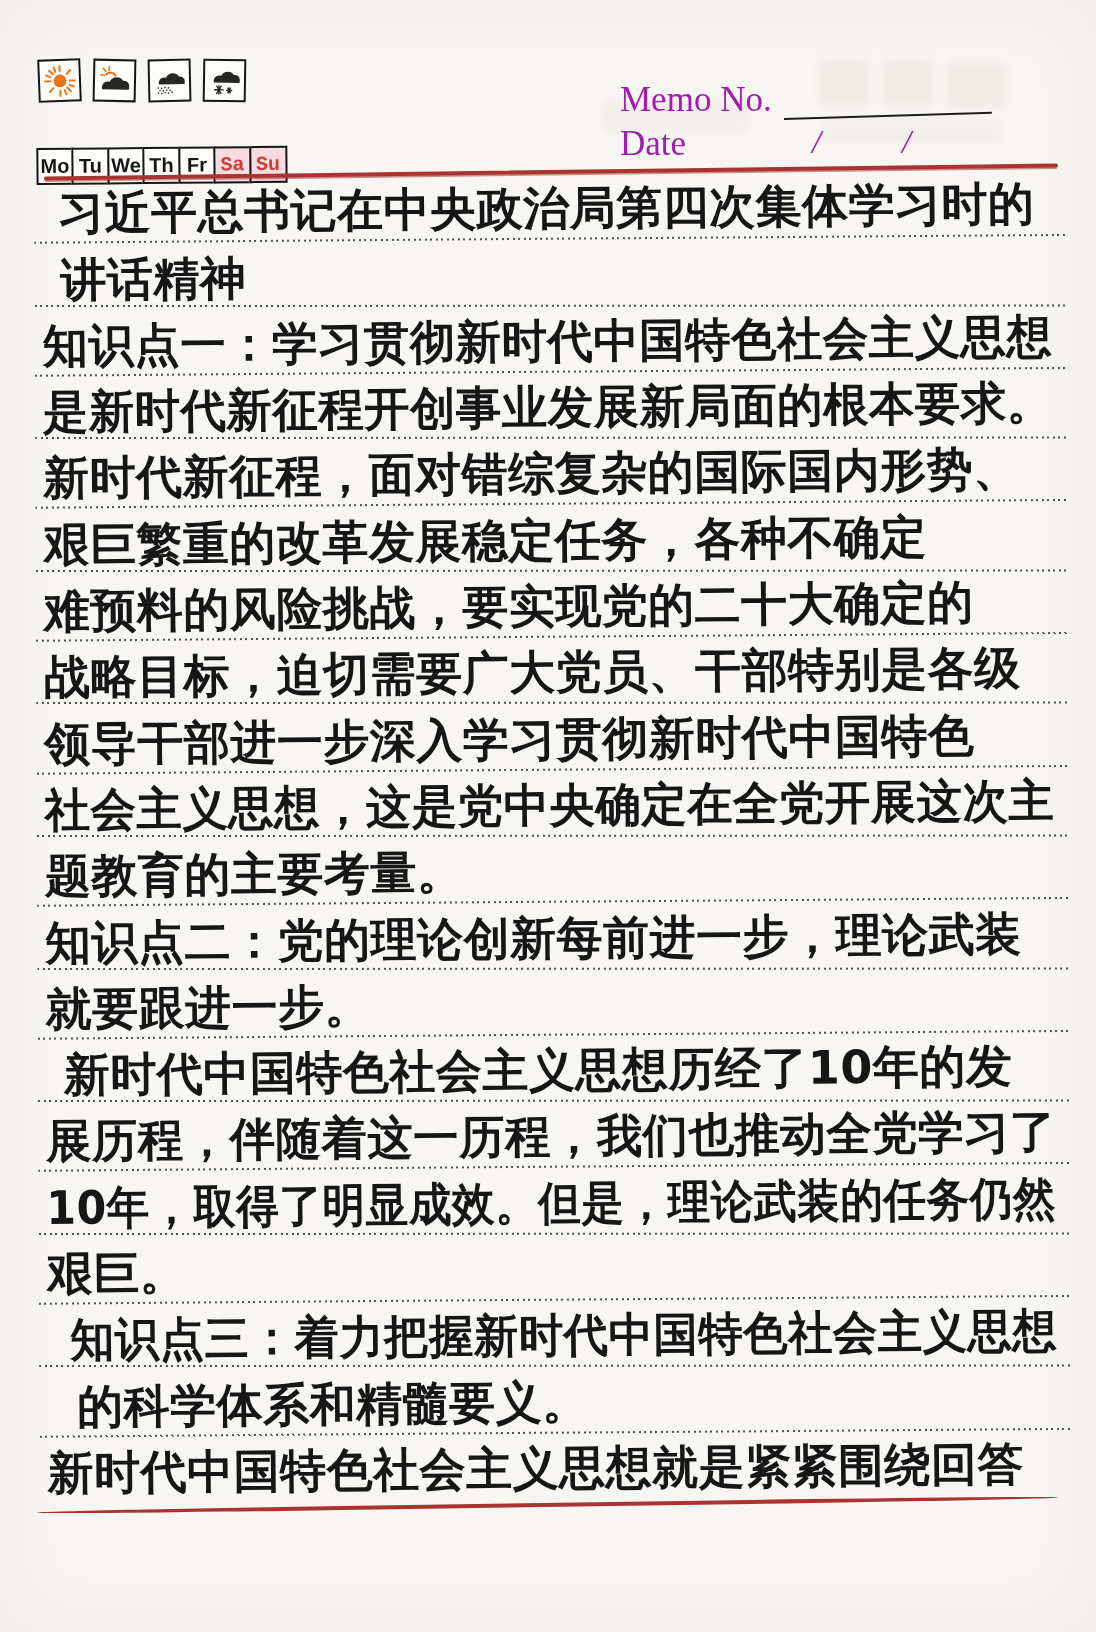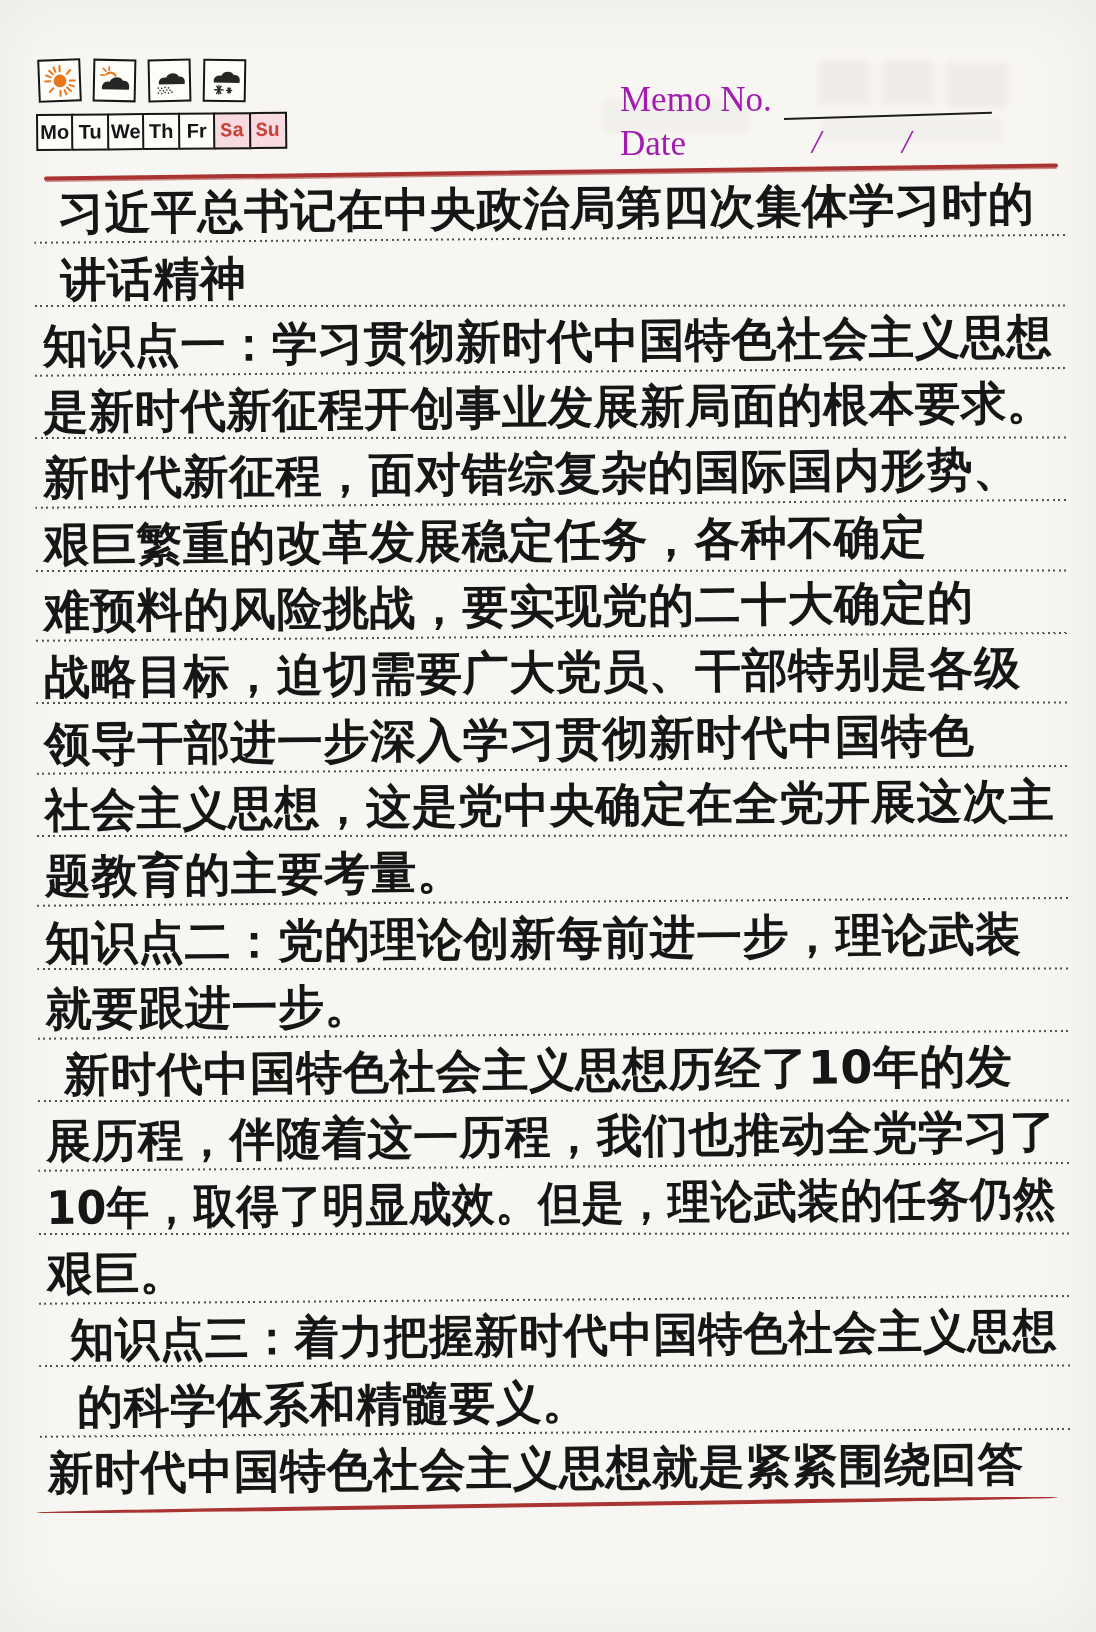"Mo" .day { margin-top: none -> 34px }
